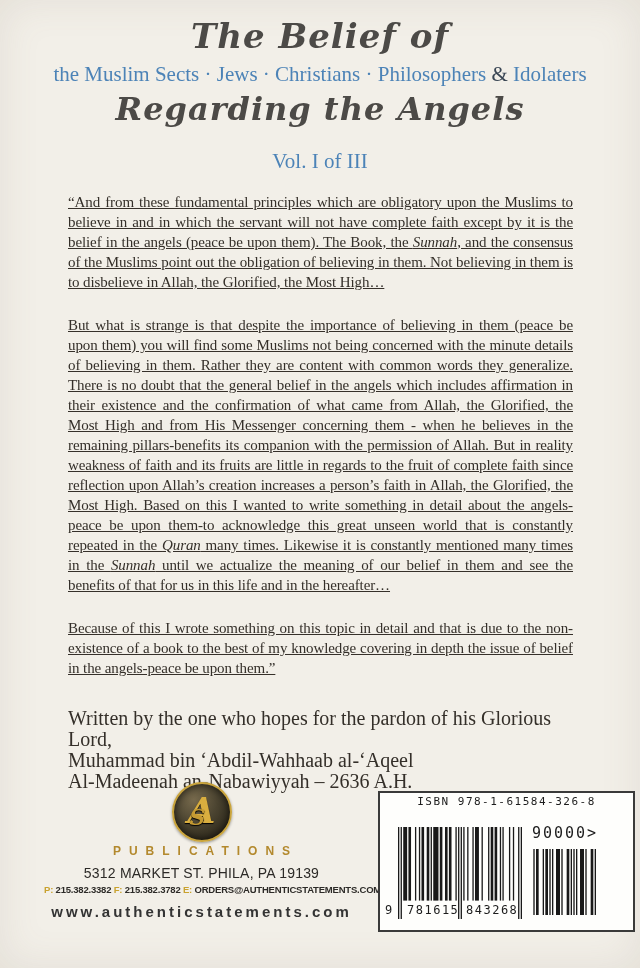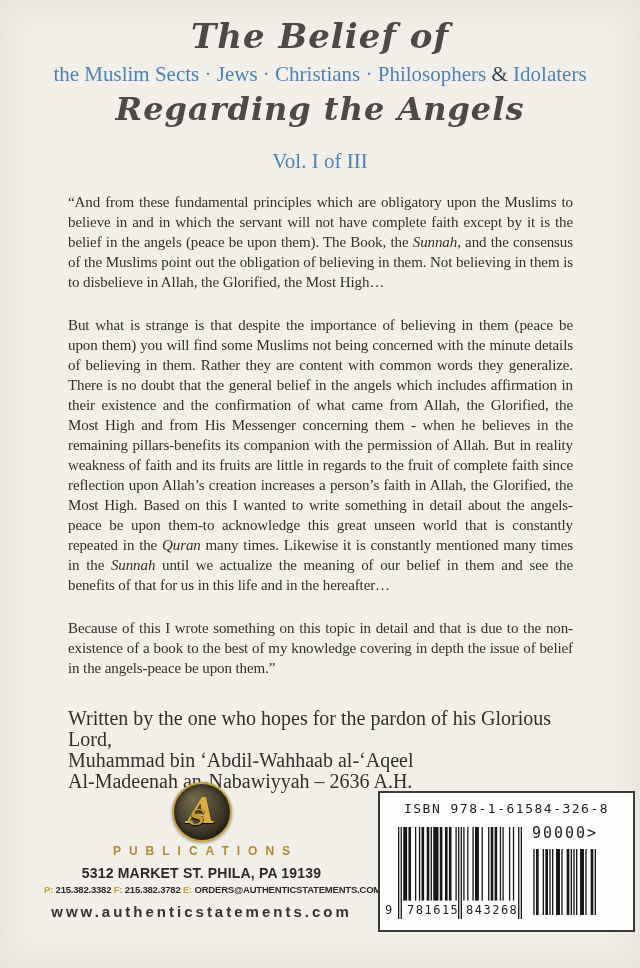"“And from these fundamental principles" .body-text { text-decoration: none -> underline }
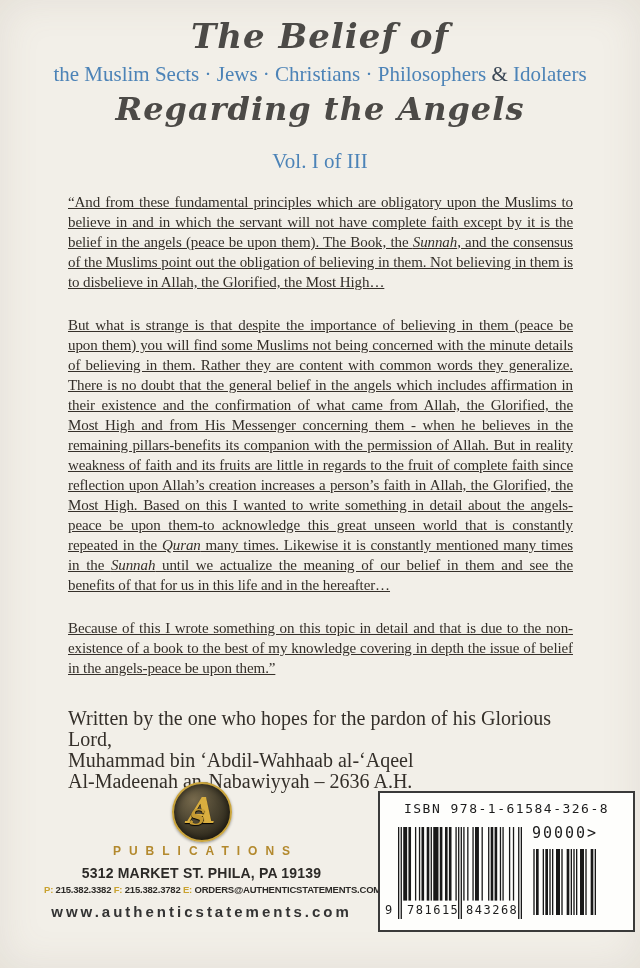"ISBN 978-1-61584-326-8" .bc-isbn { font-size: 13px -> 11px; top: 8px -> 2px }
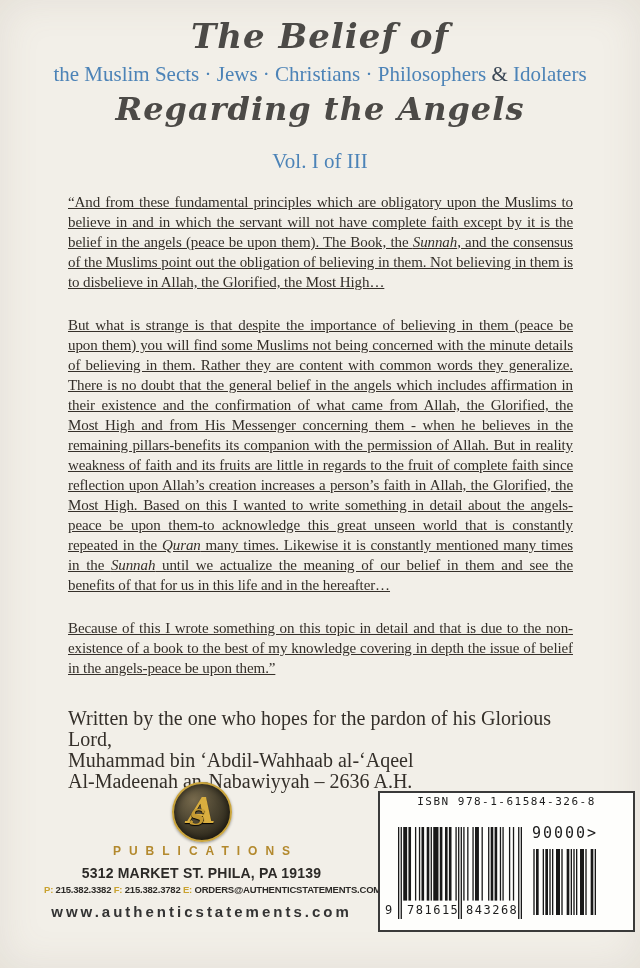"5312 MARKET ST. PHILA, PA" .pub-address { font-weight: bold -> normal }
